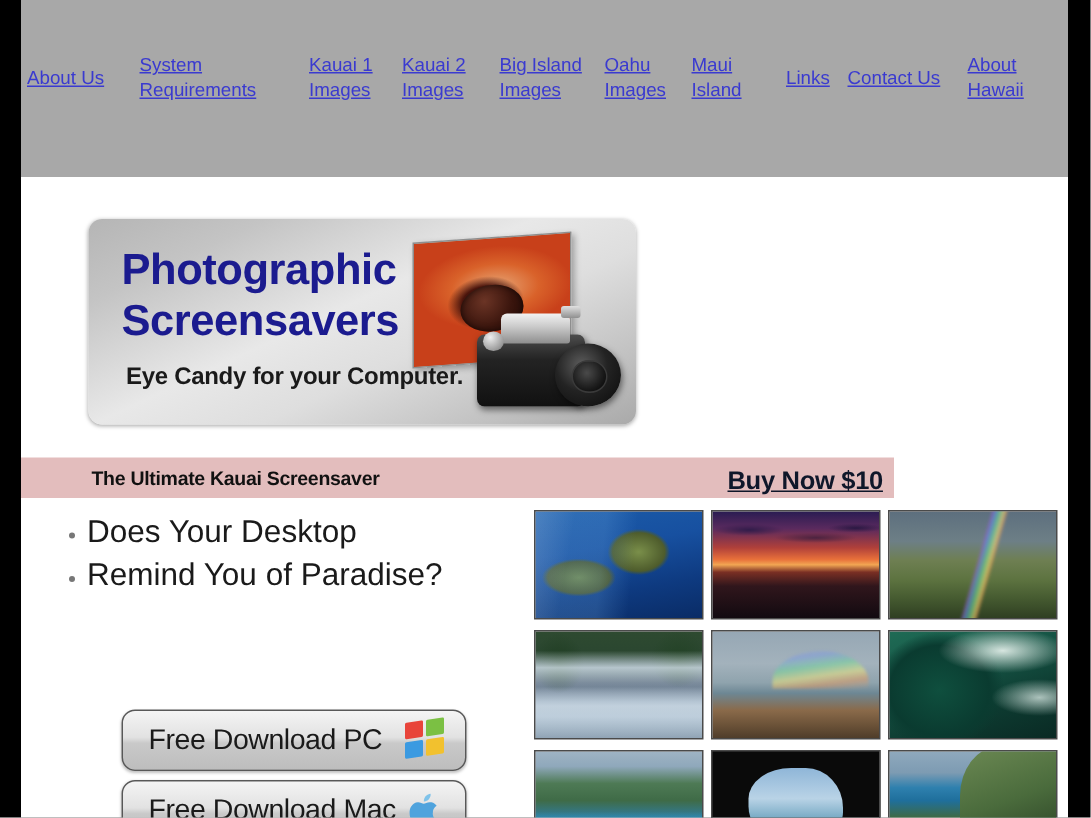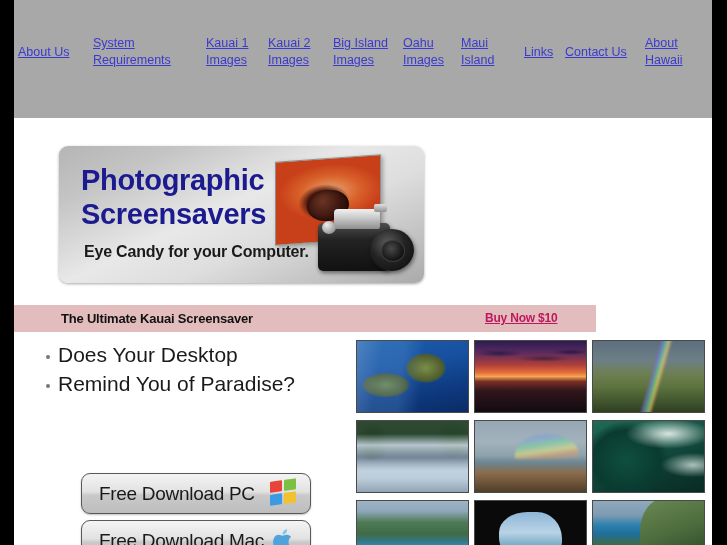"Buy Now $10" .buy-now { color: #be185d -> #0f172a; font-size: 12px -> 17px }
